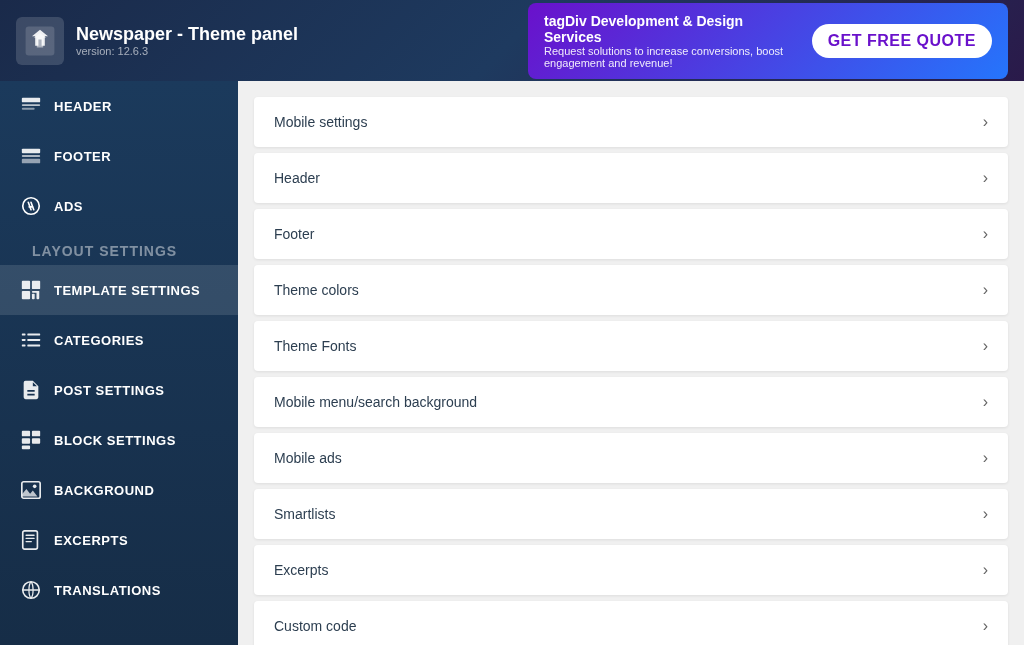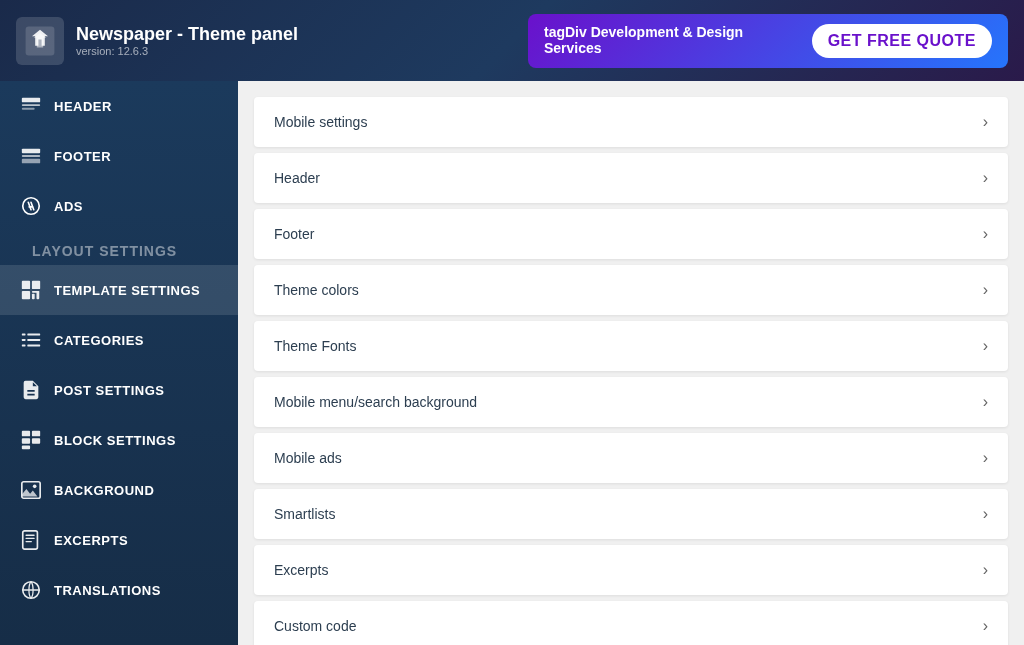"tagDiv Development & Design Services" .ad-banner { align-items: none -> center }
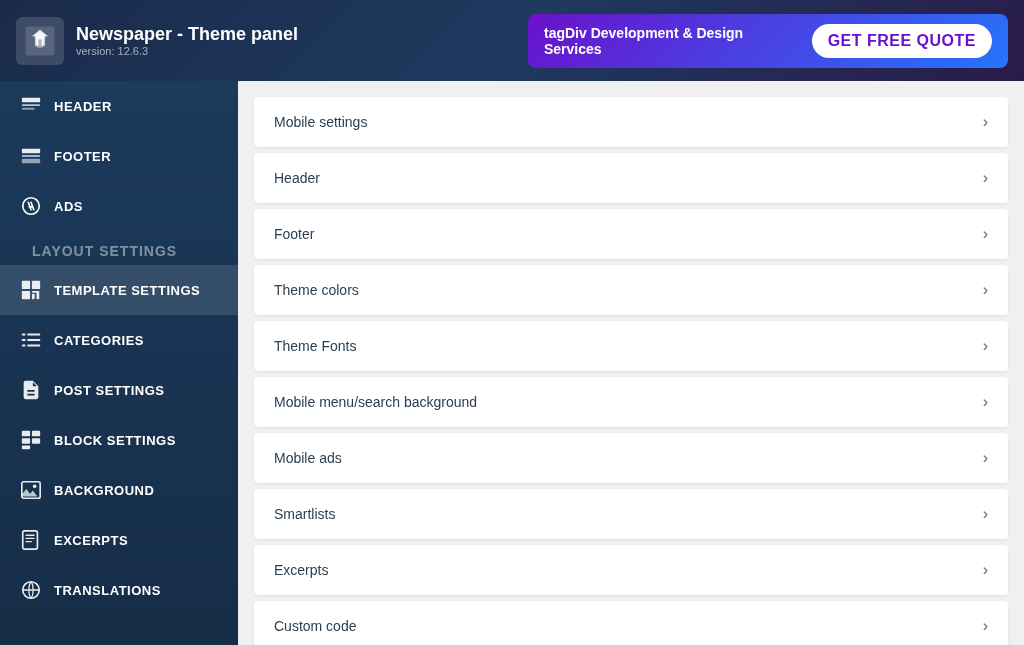"Request solutions to increase" div.ad-sub { html: none -> <div>Request solutions to increase conversions, boost engagement and revenue!</div> }
